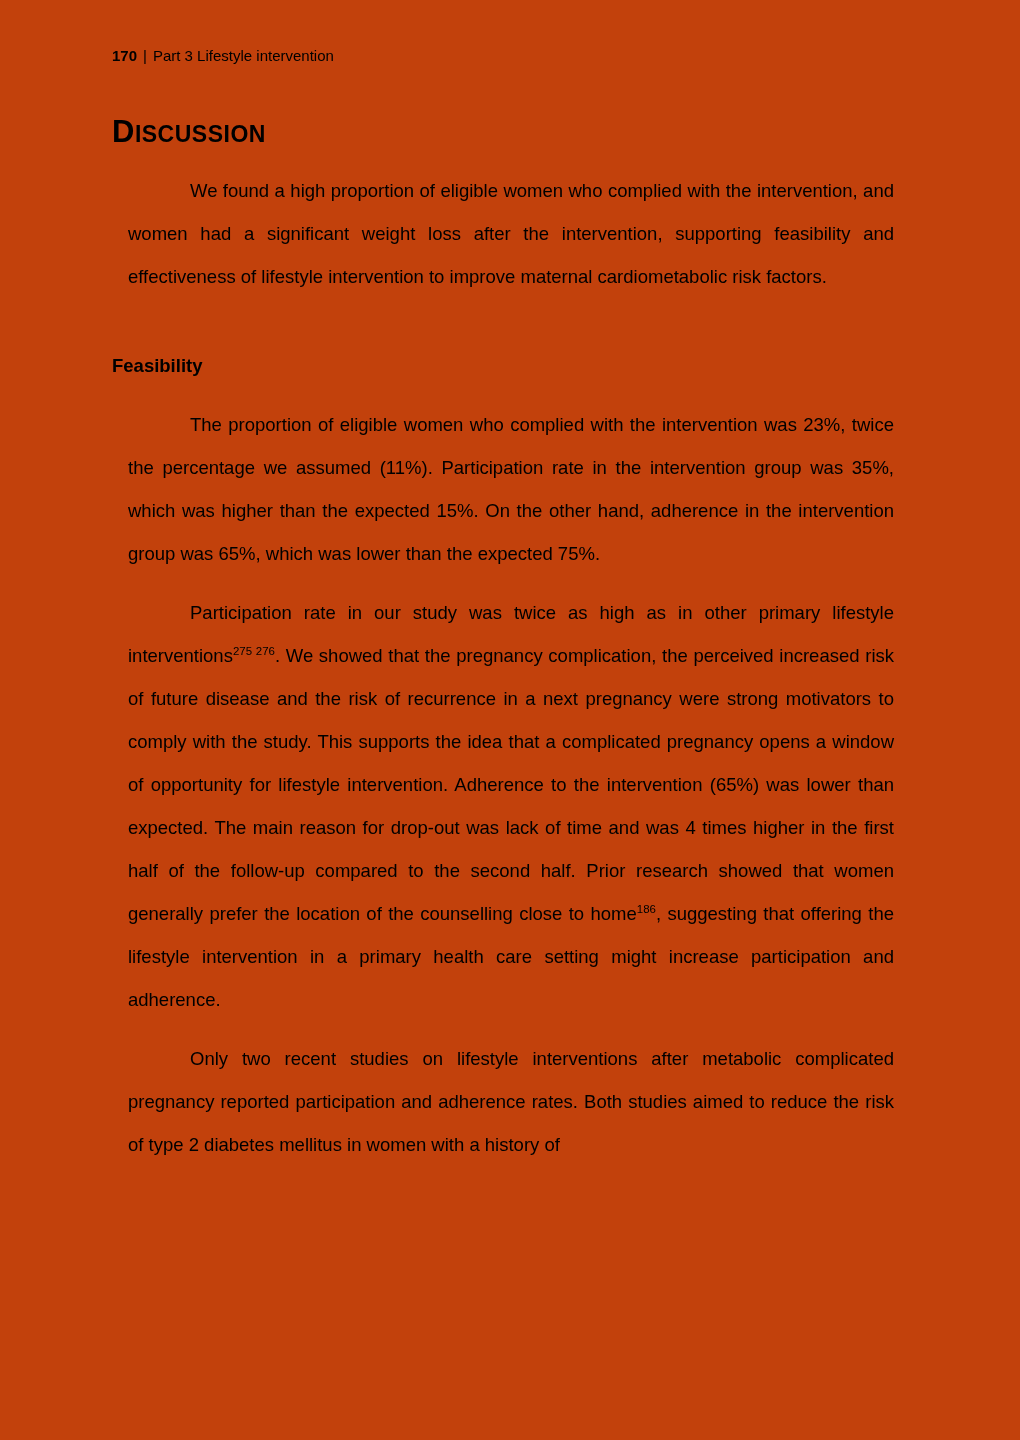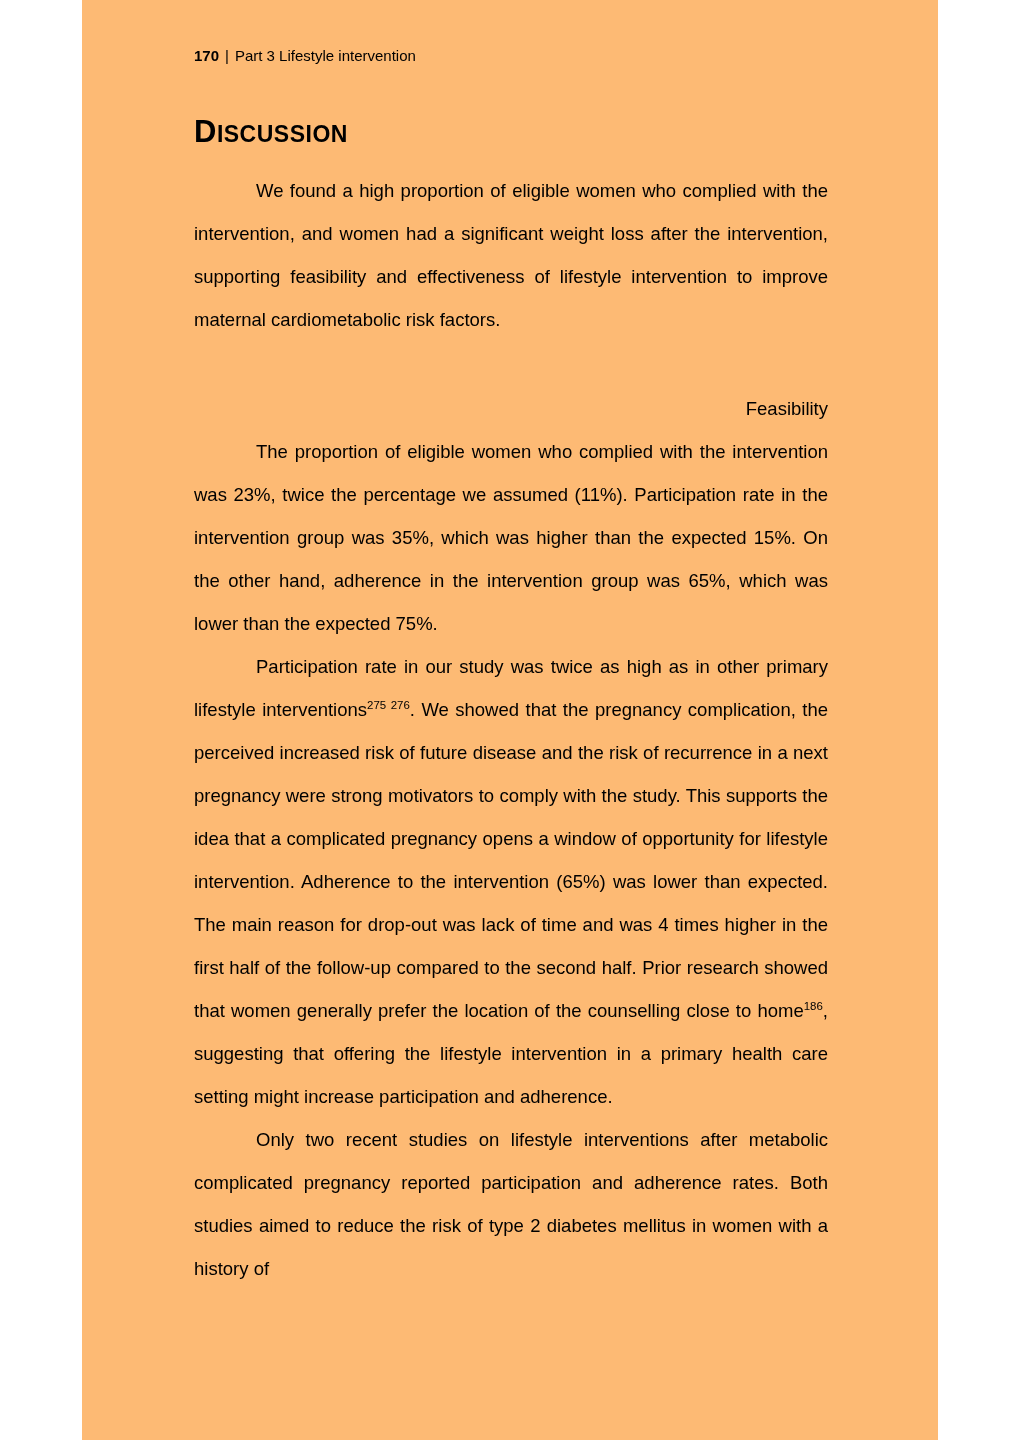"170 | Part 3 Lifestyle" .page { background: #fdba74 -> #c2410c; width: 856px -> 1020px }
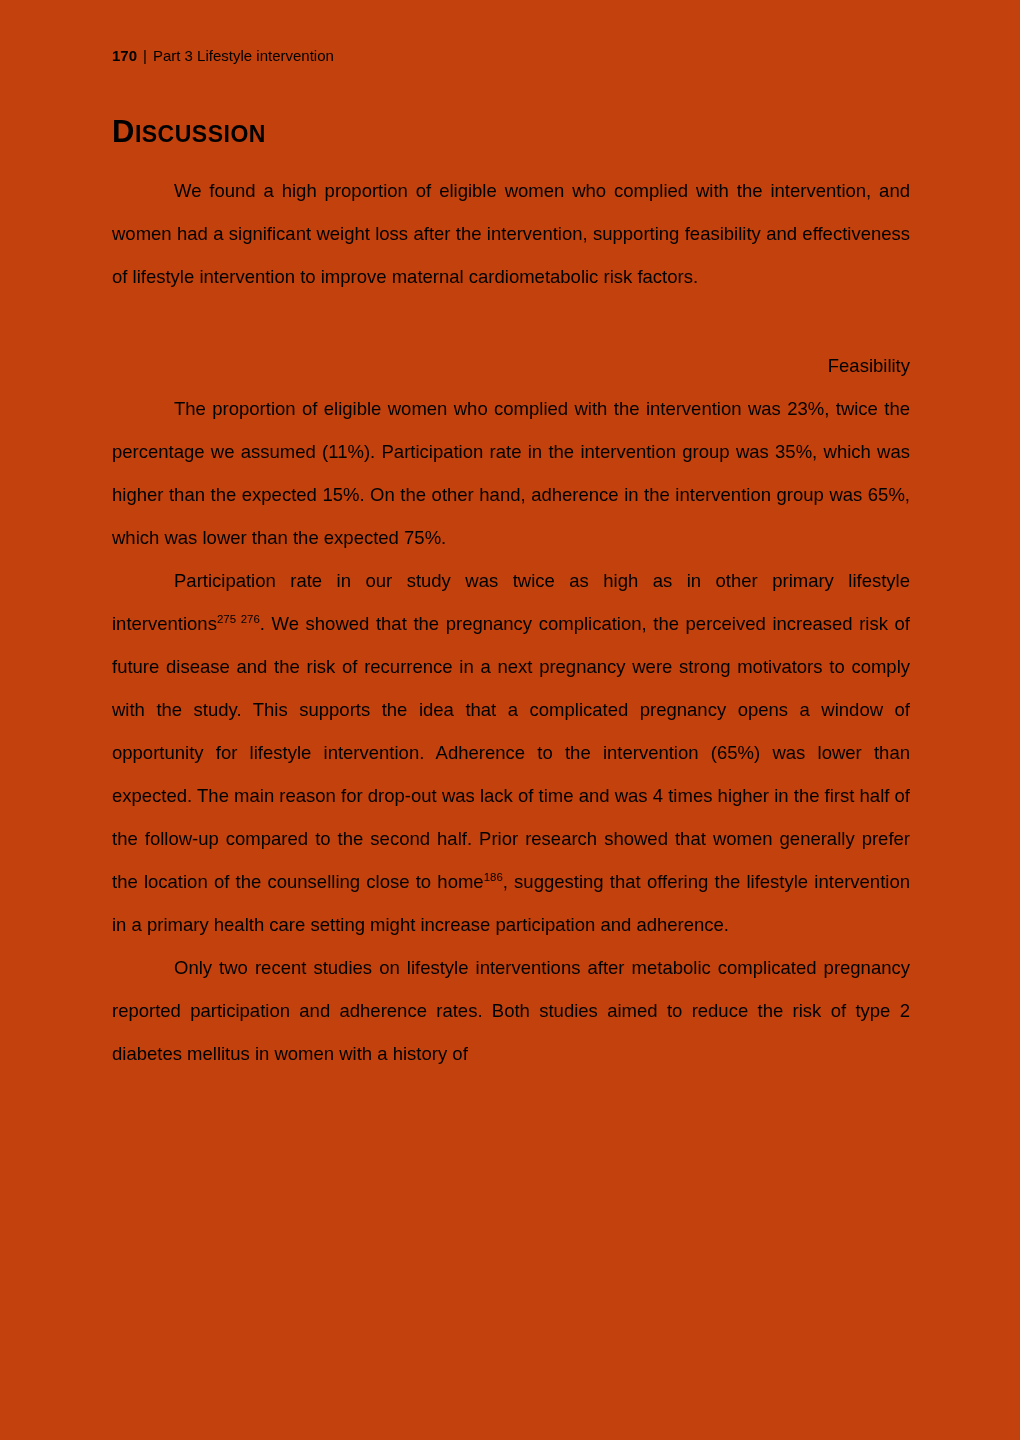"We found a high proportion" p.para { margin: 0 -> 16px }
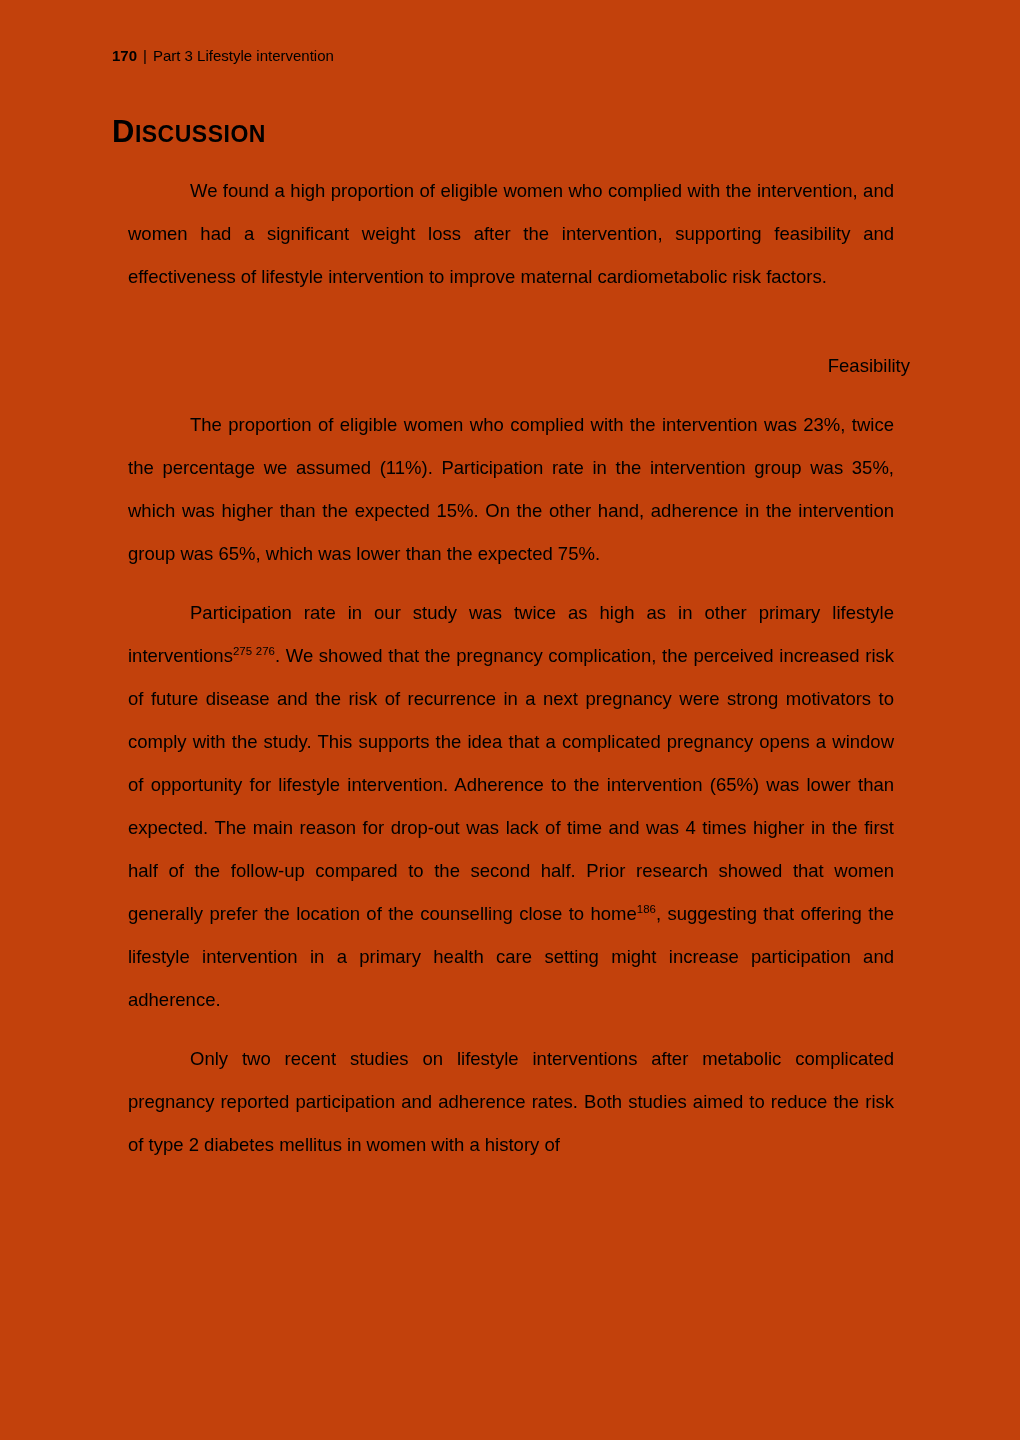"Feasibility" h2.subheading { font-weight: normal -> bold; text-align: right -> left }
